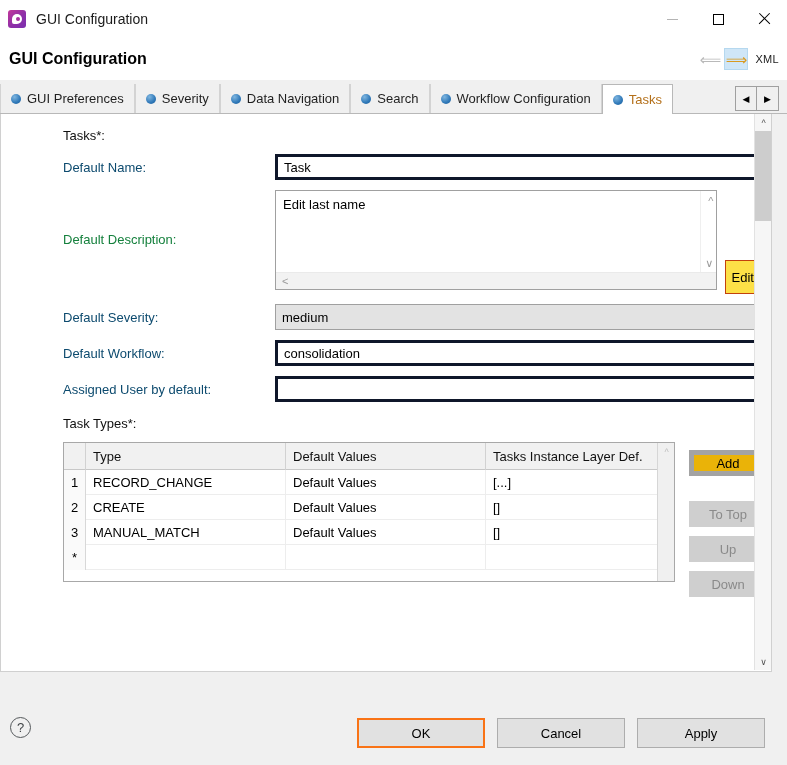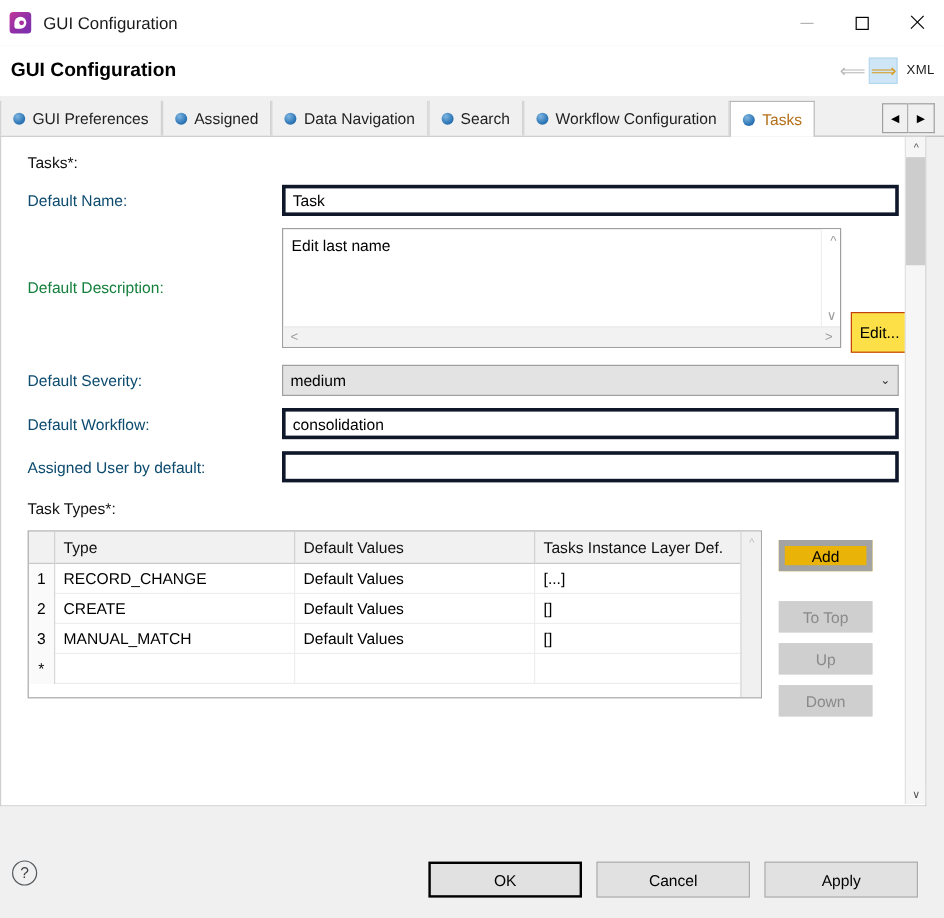"Assigned" span { text: Assigned -> Severity }
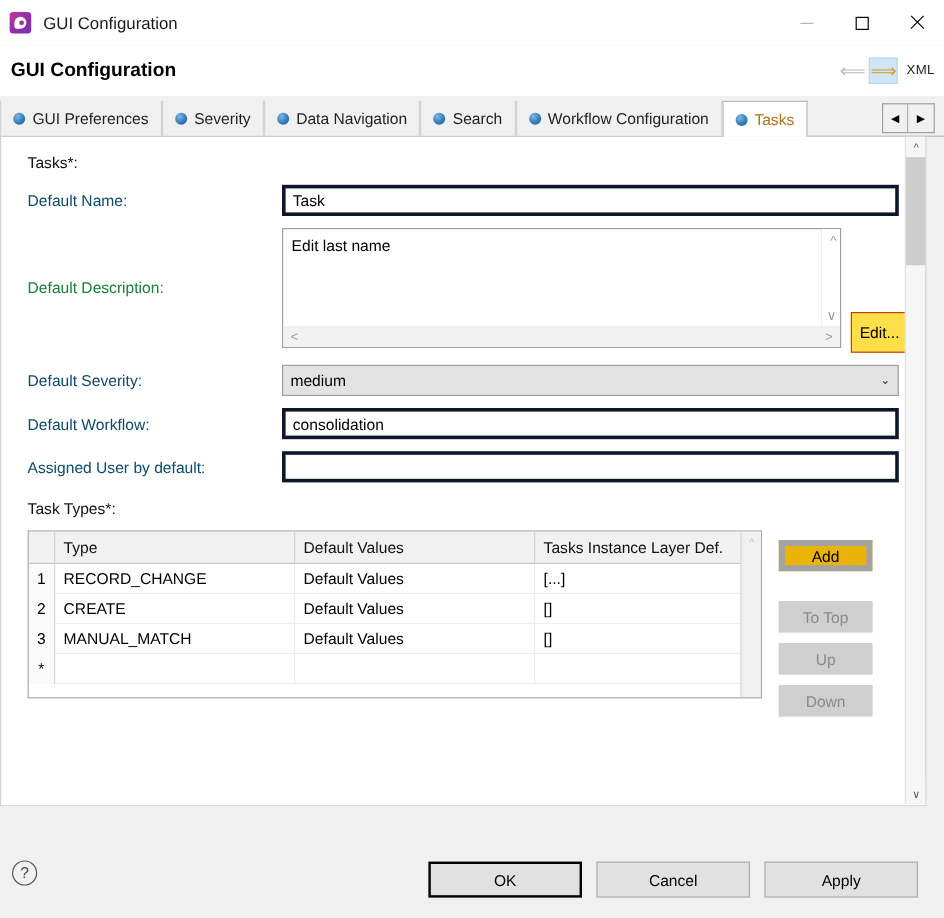"Tasks*:" .form { margin-left: none -> 40px }
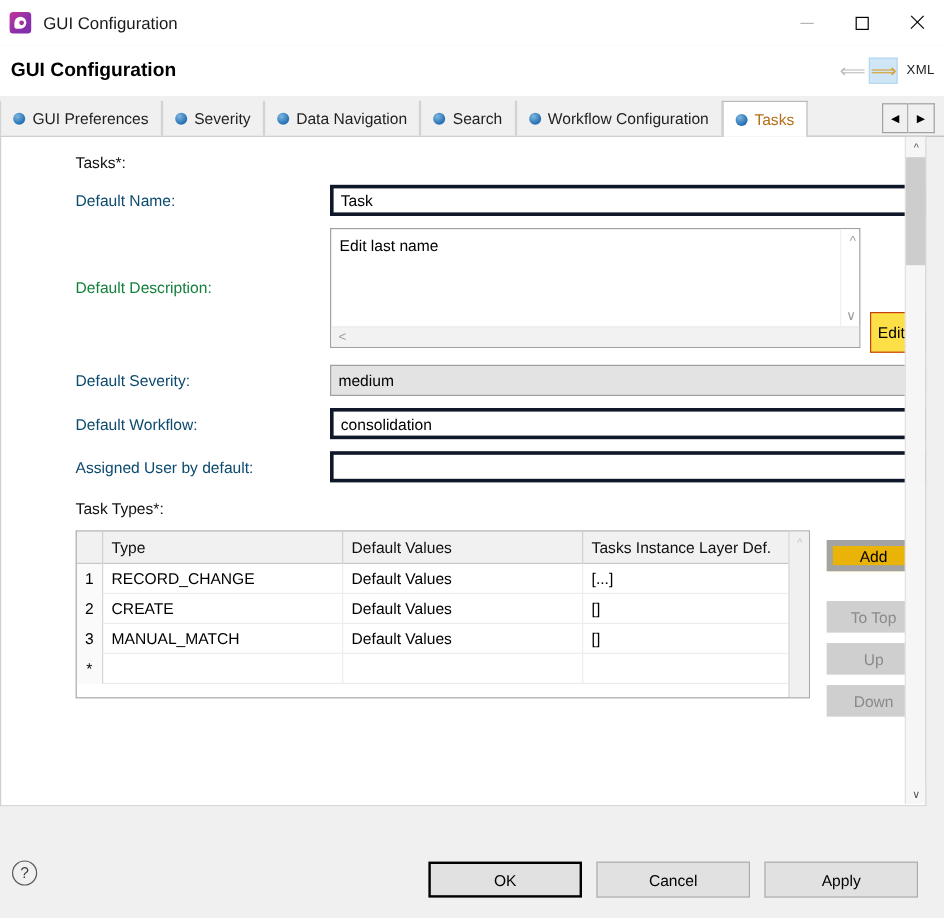"OK" .fbtn.primary { border: 2px solid #000000 -> 2px solid #f97316 }
